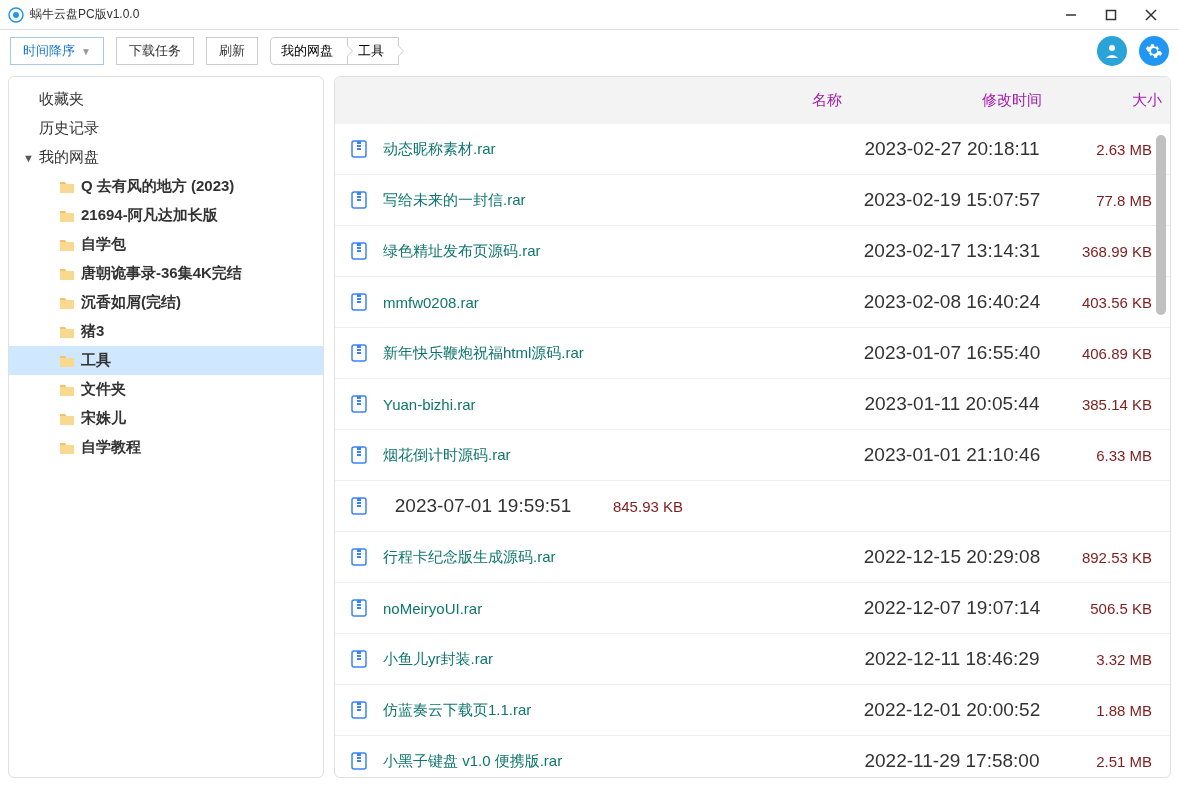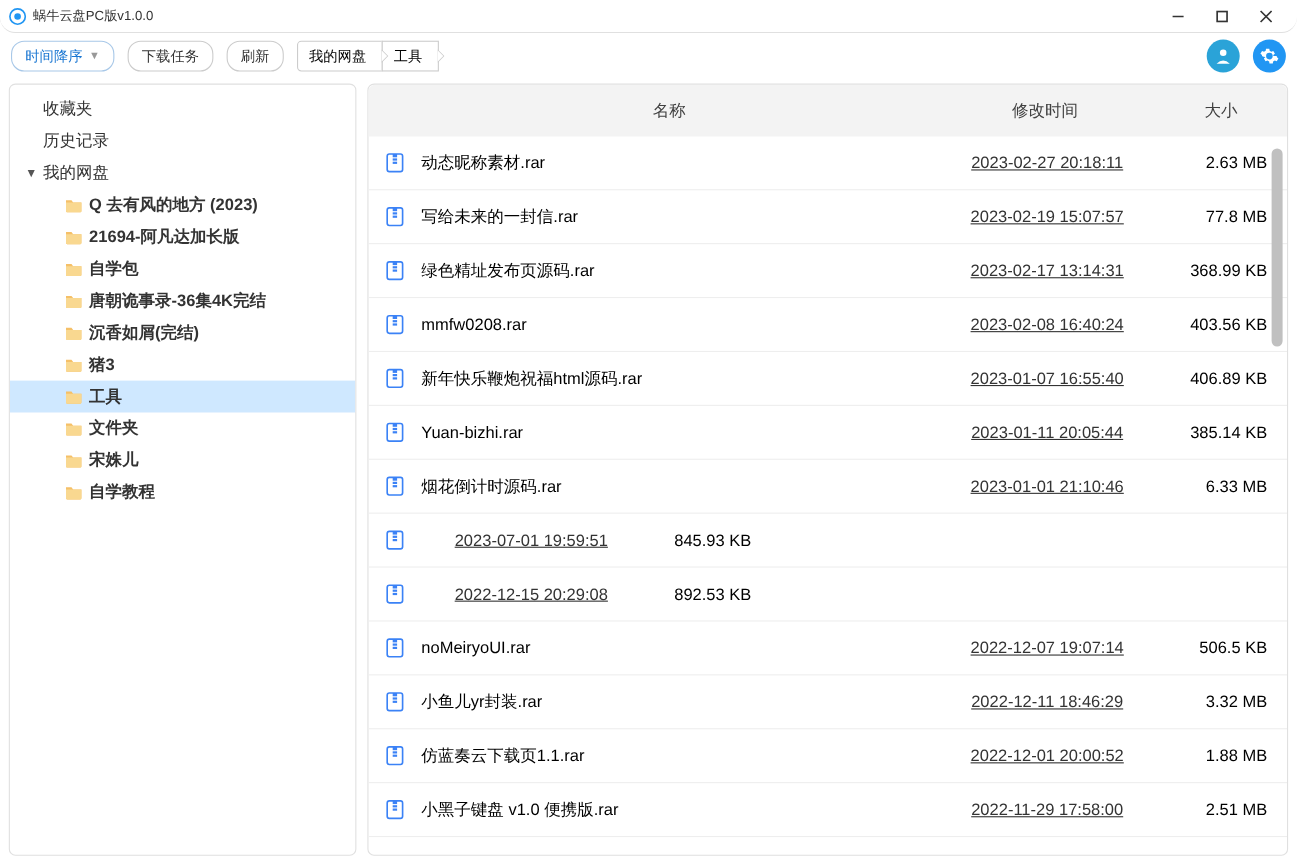"蜗牛云盘PC版v1.0.0" .titlebar { border-radius: 14px -> none }
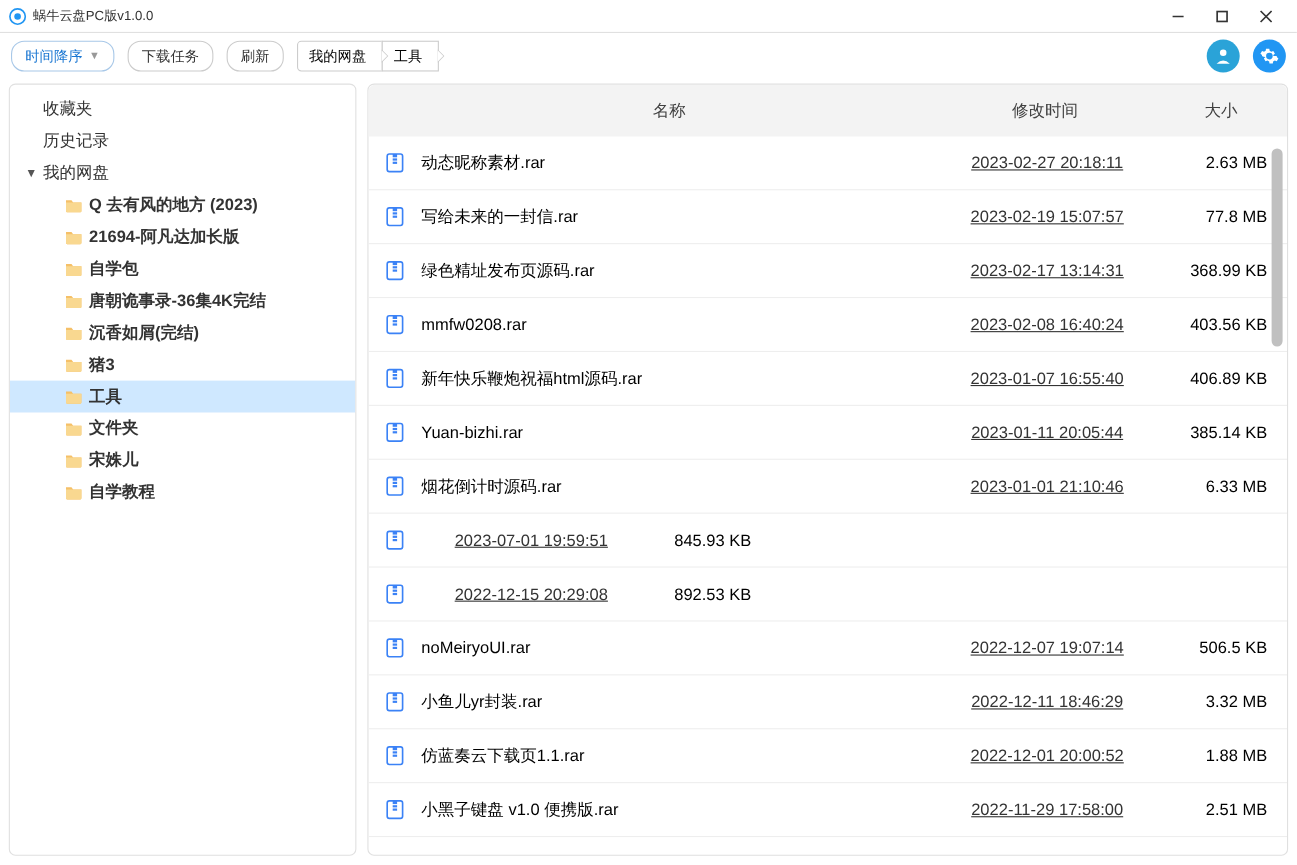"时间降序" .tb-btn { border-radius: 12px -> 0 }
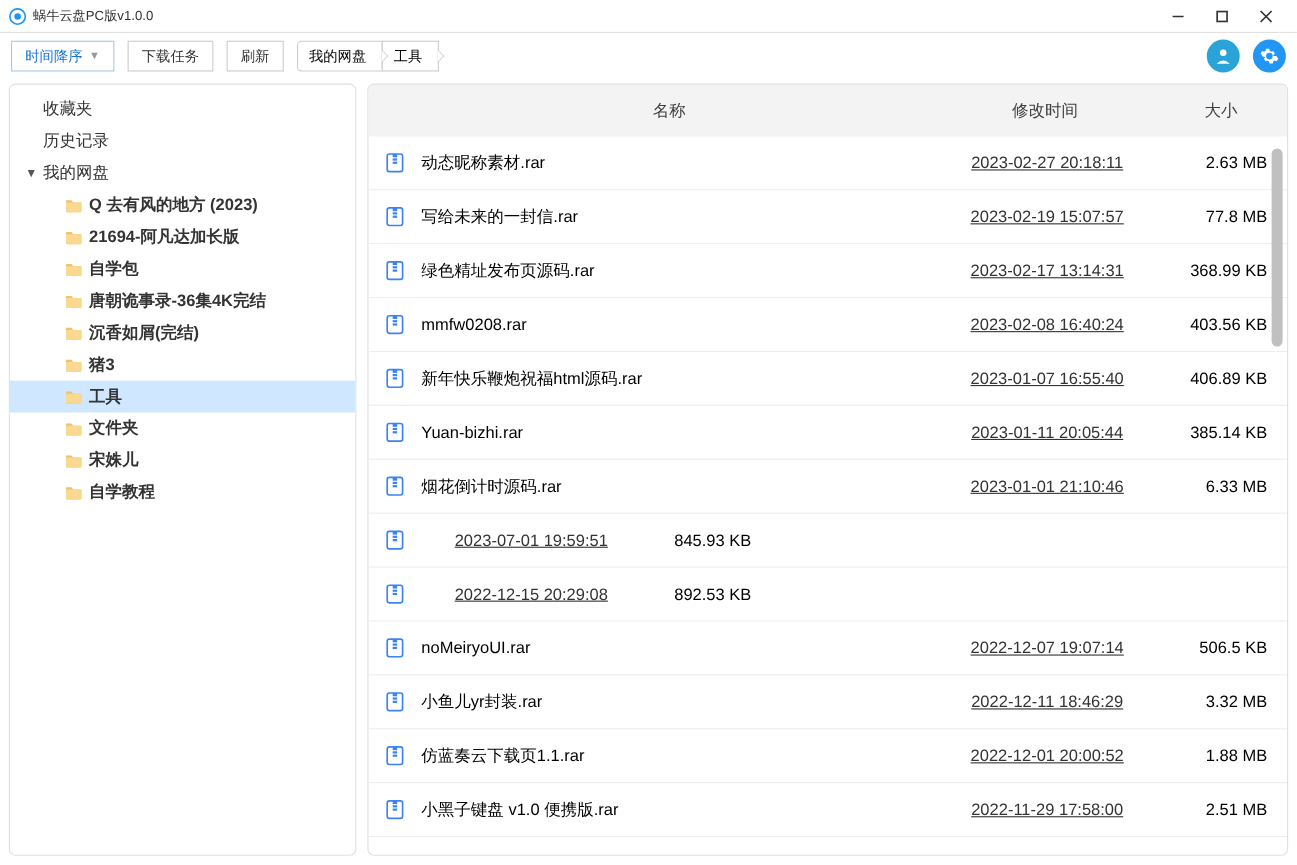"名称" .th { color: #404040 -> #a21caf; text-align: center -> right }
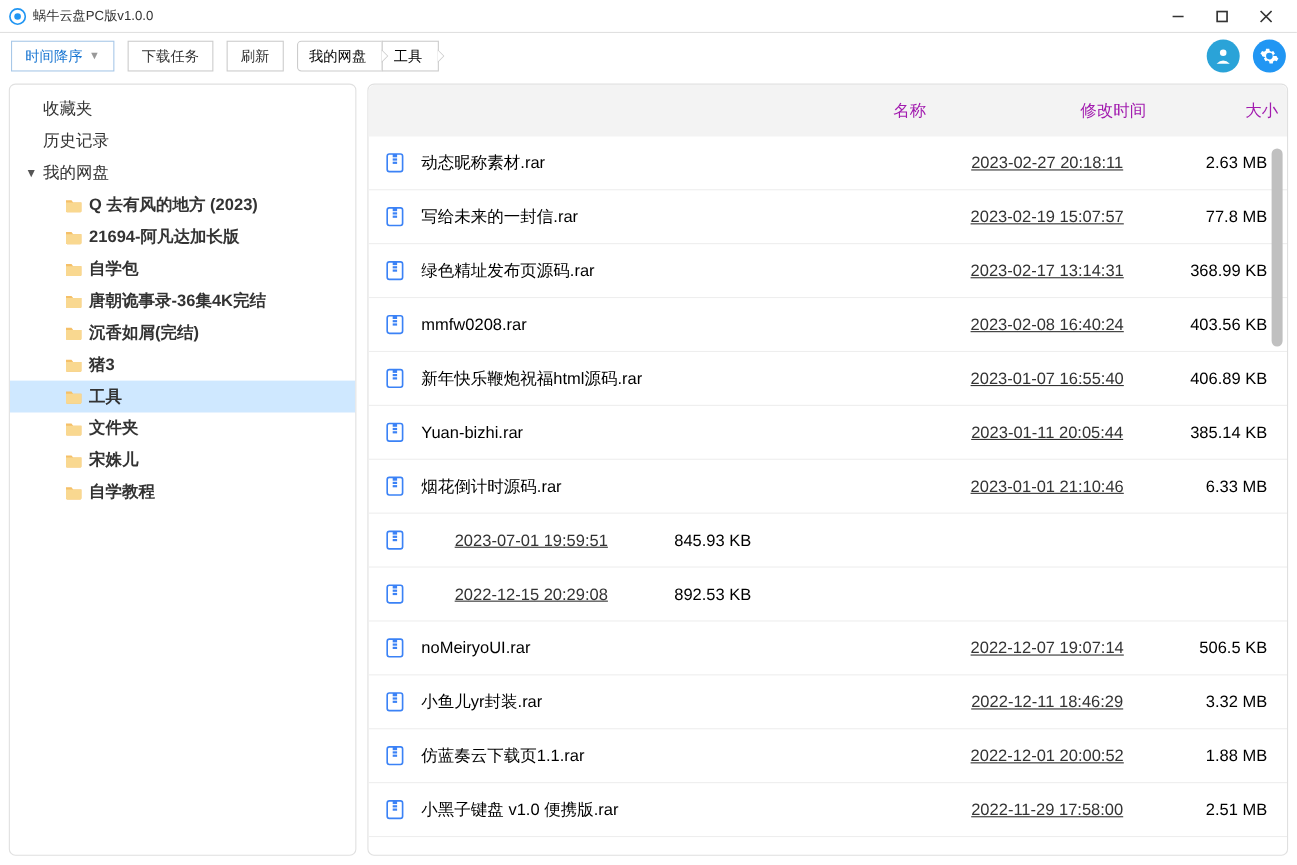"动态昵称素材.rar" .cell-name { color: #000000 -> #0f766e }
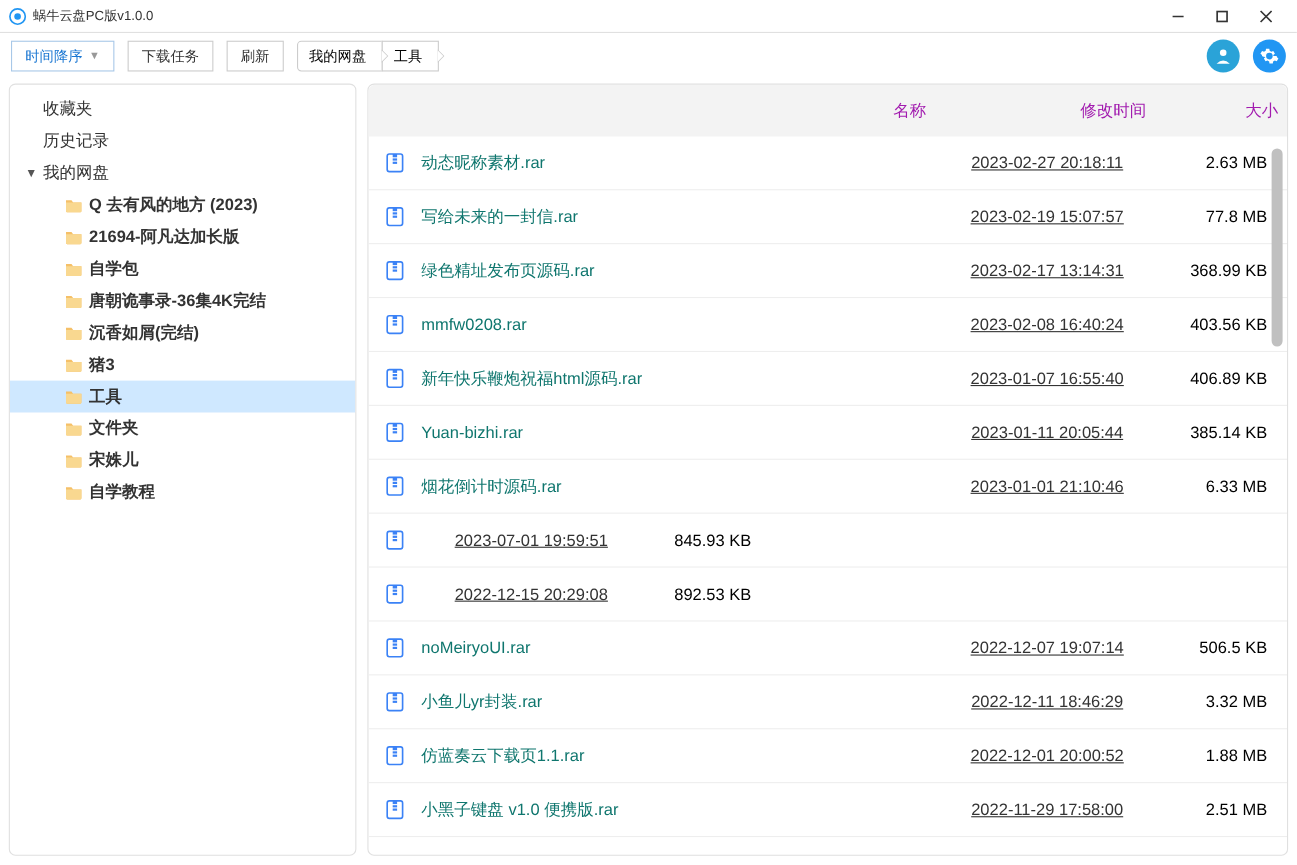"2023-02-27 20:18:11" .cell-date { font-size: 15px -> 19px; text-decoration: underline -> none }
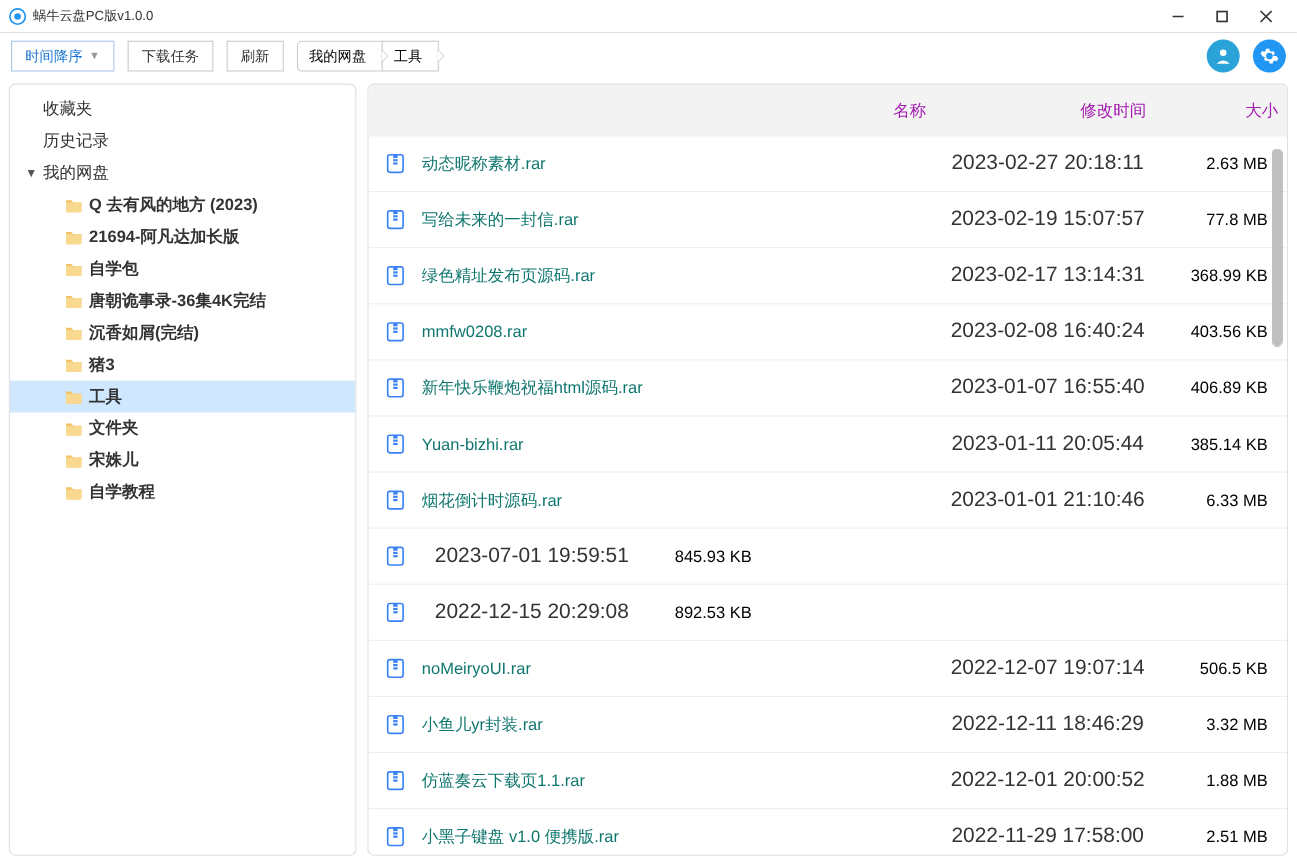"2.63 MB" .cell-size { color: #000000 -> #7f1d1d }
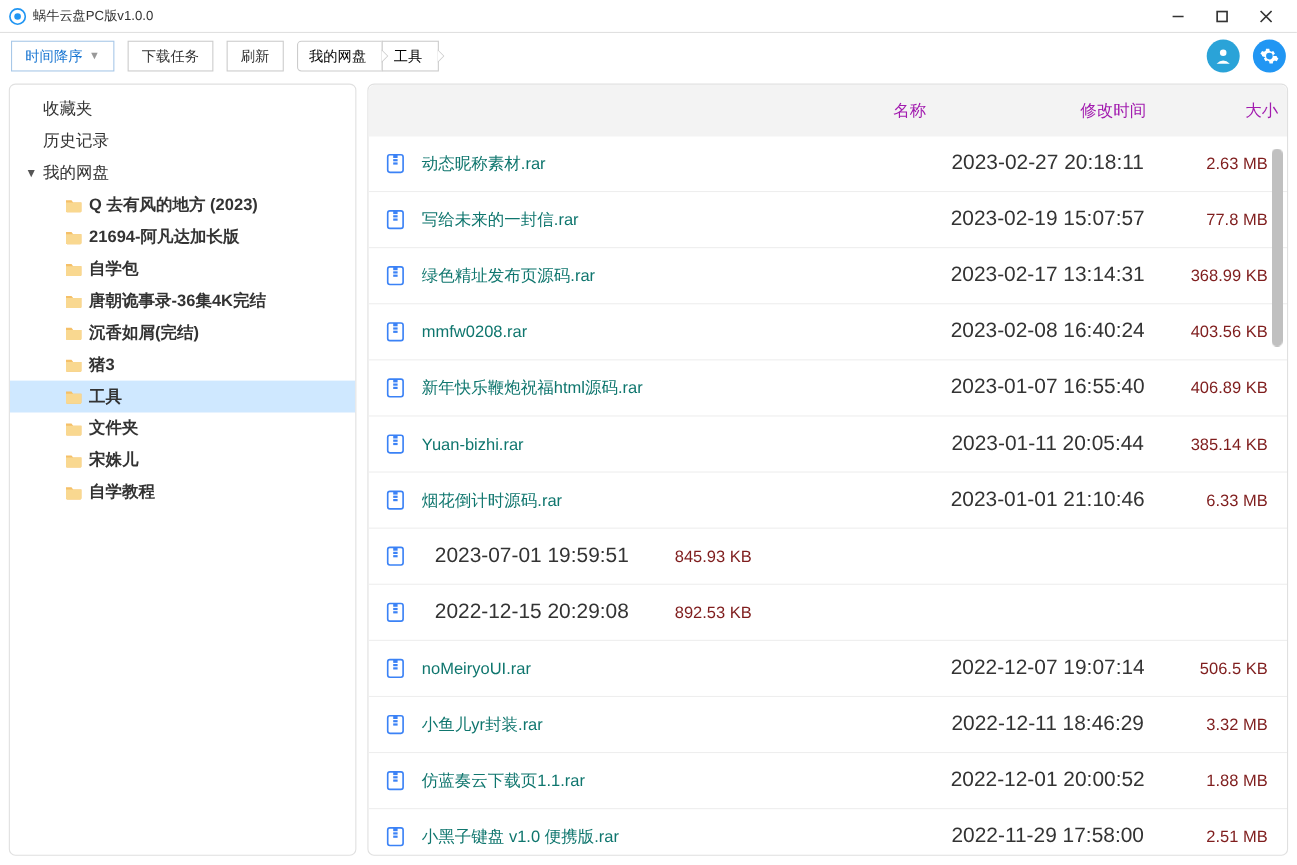"行程卡纪念版生成源码.rar" div.cell-name { html: none -> <div>行程卡纪念版生成源码.rar</div> }
